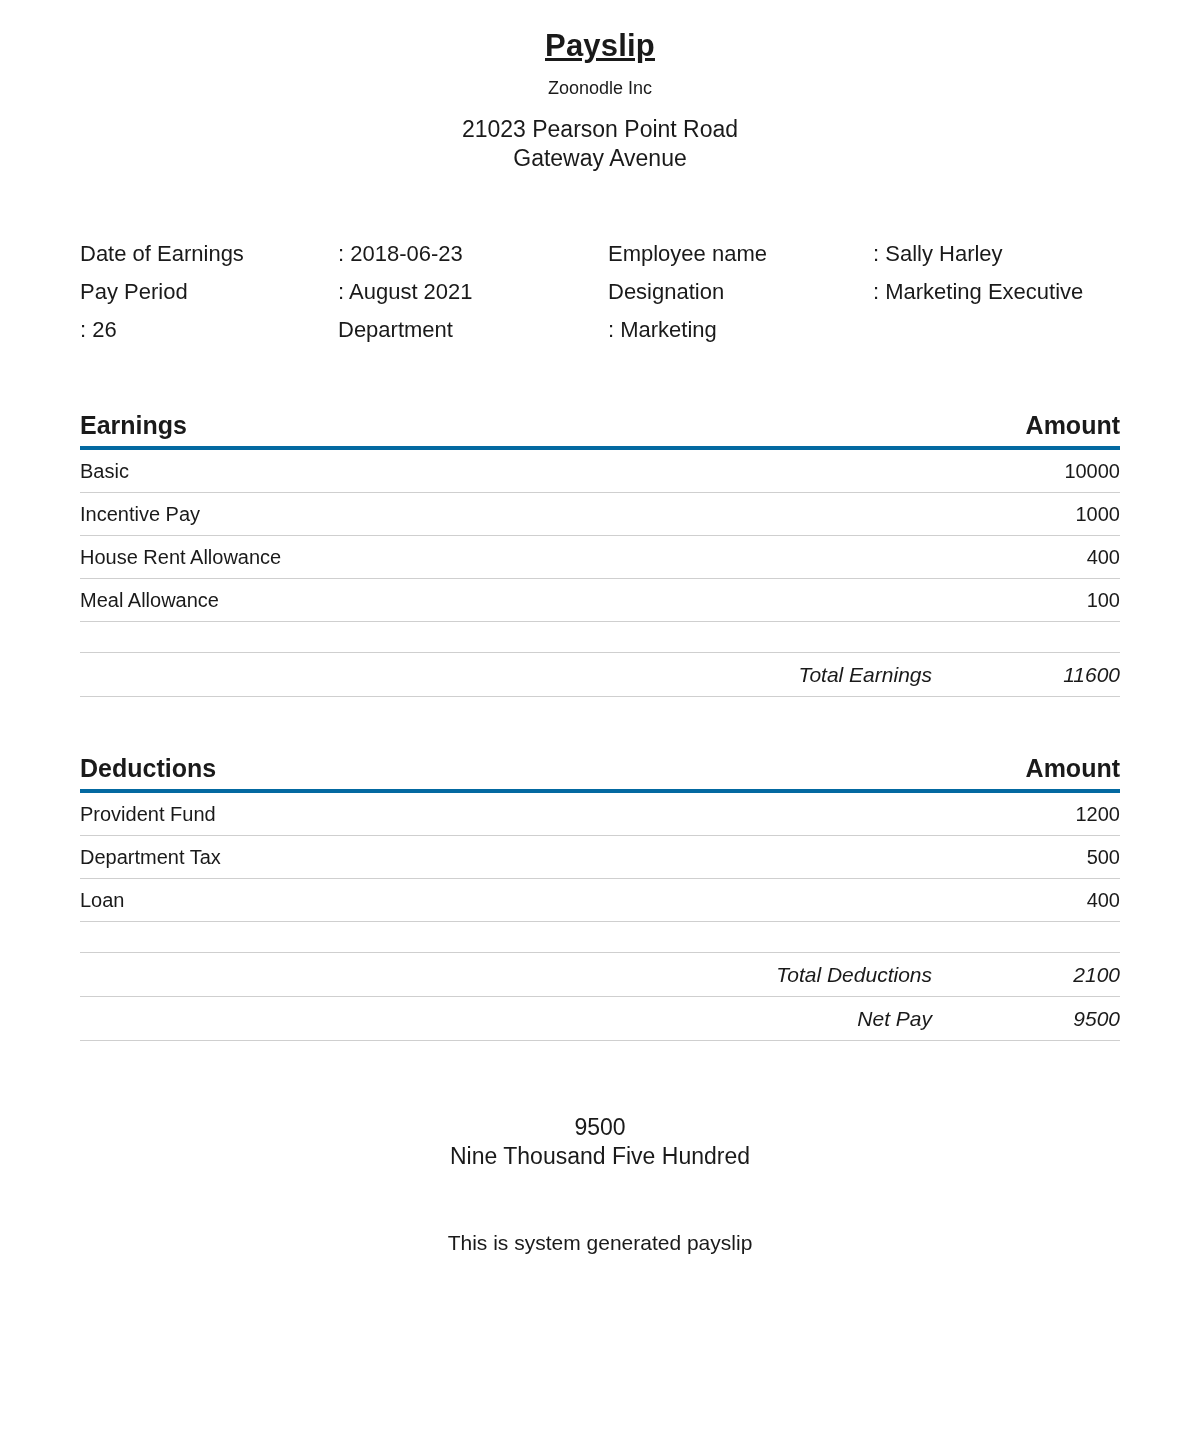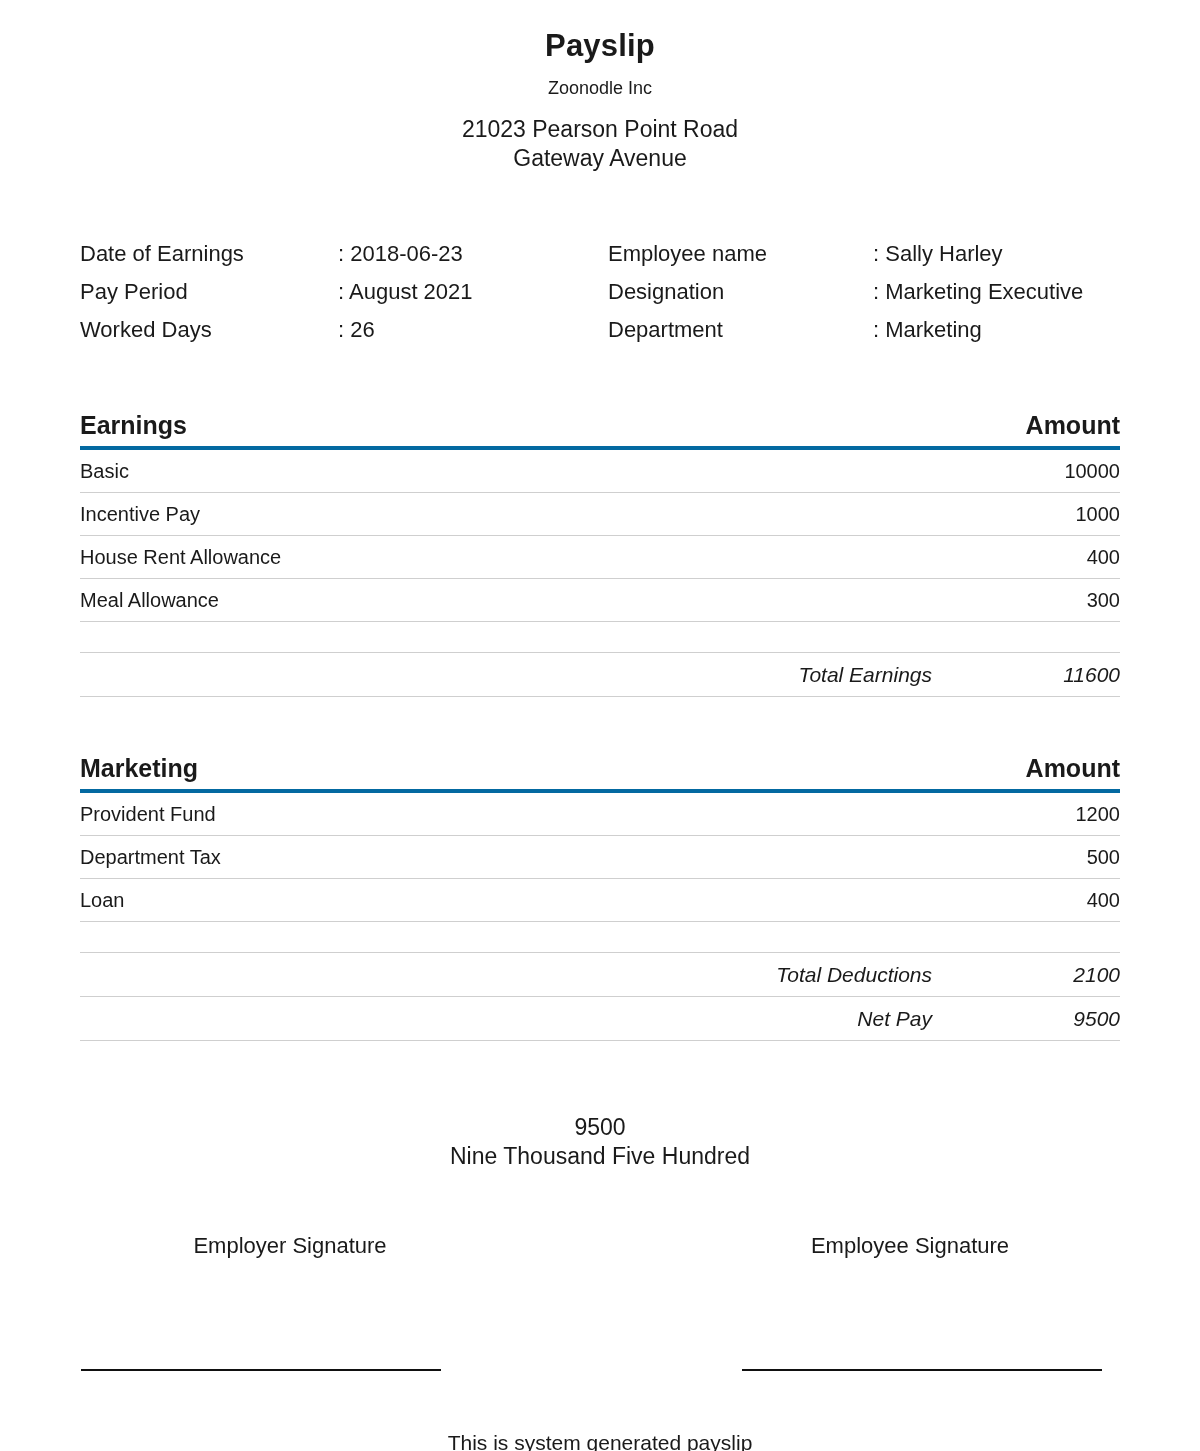"Payslip" .doc-title { text-decoration: none -> underline }
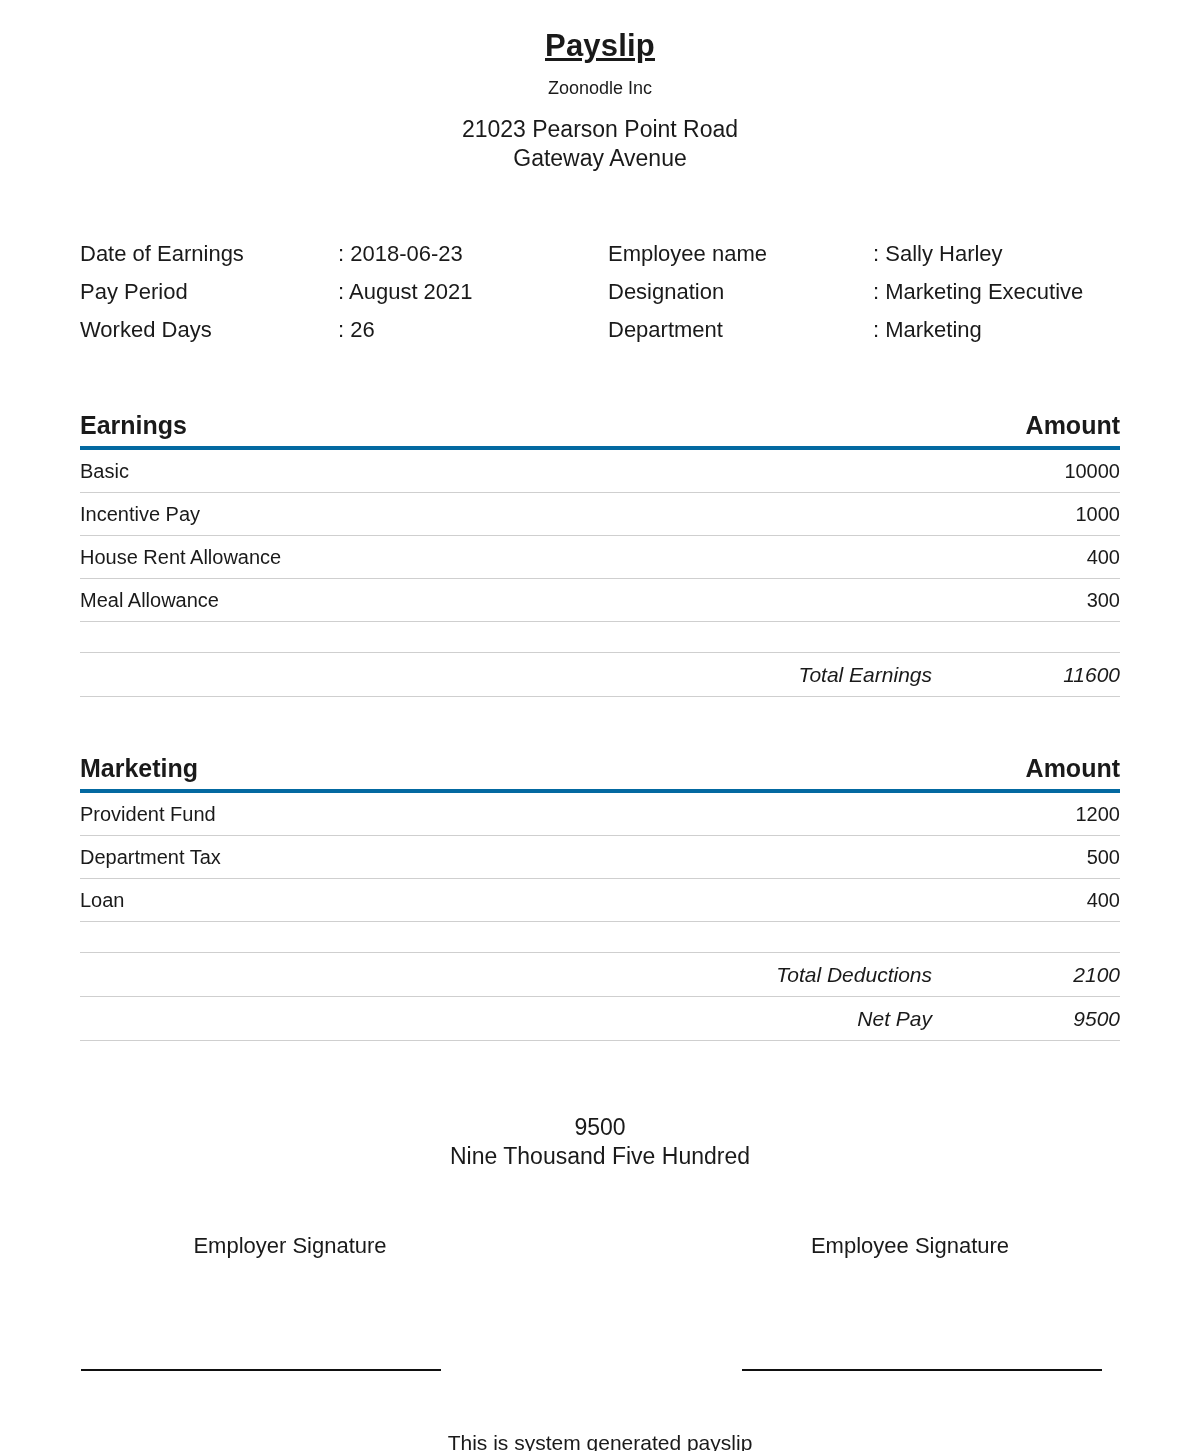"Worked Days" div { html: <div>Worked Days</div> -> none }
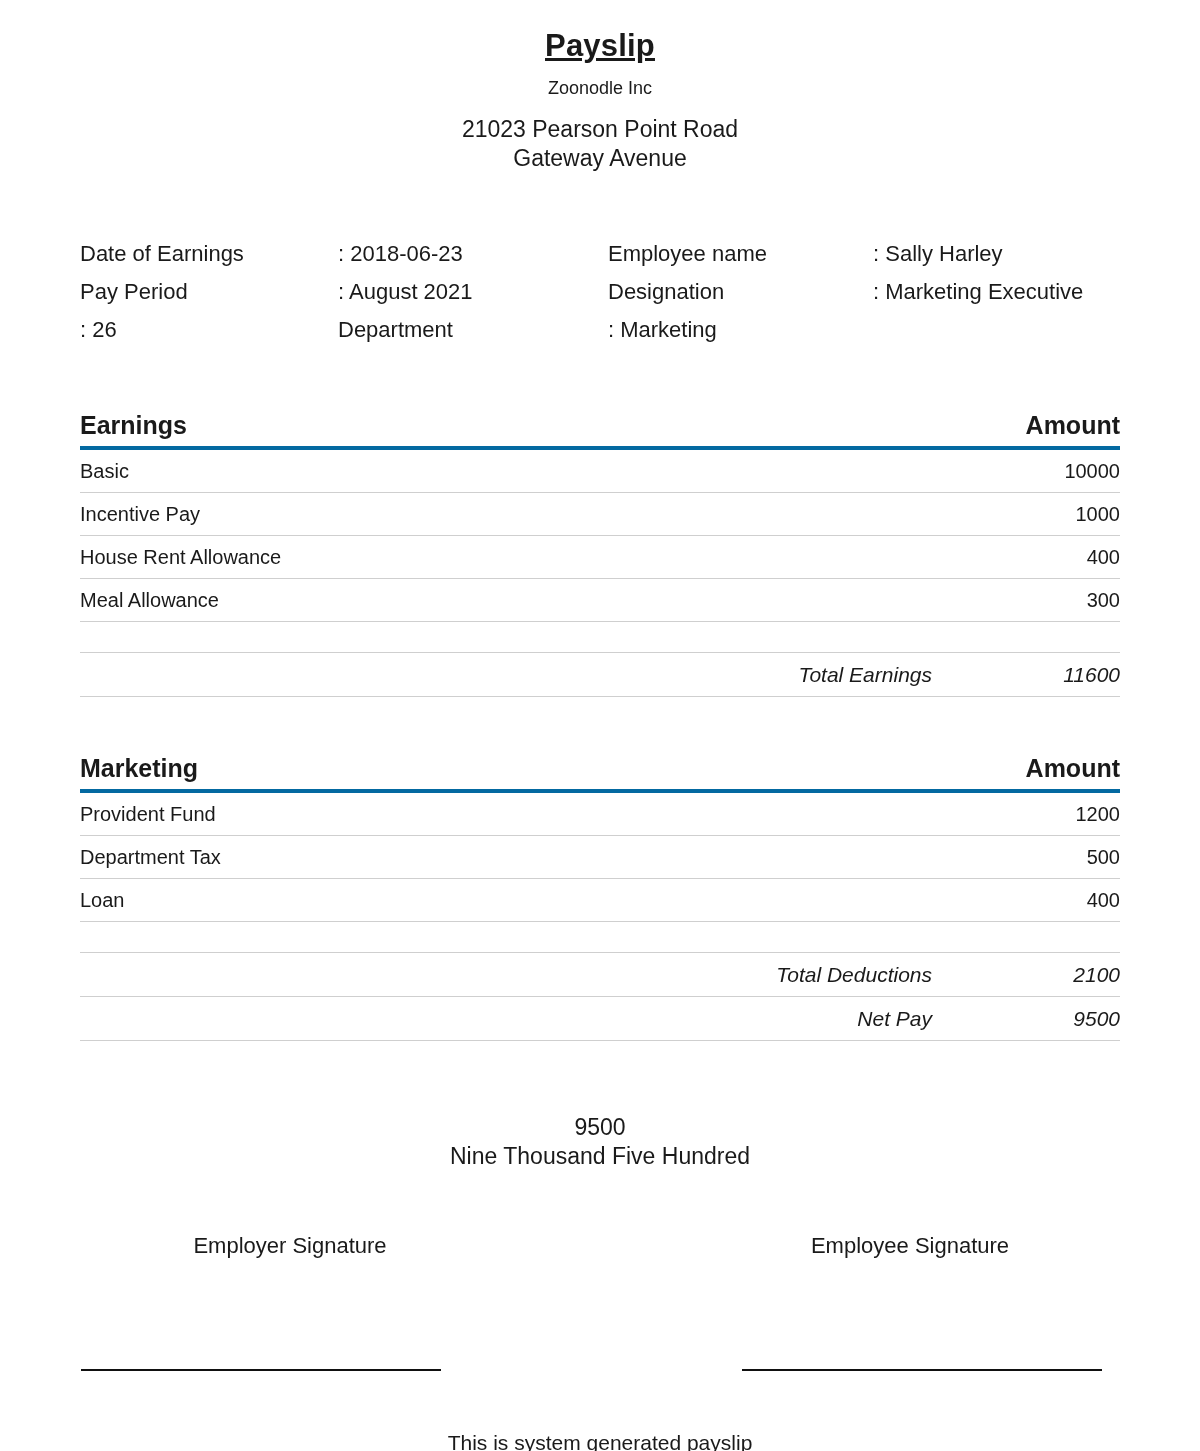"300" td.amt { text: 300 -> 100 }
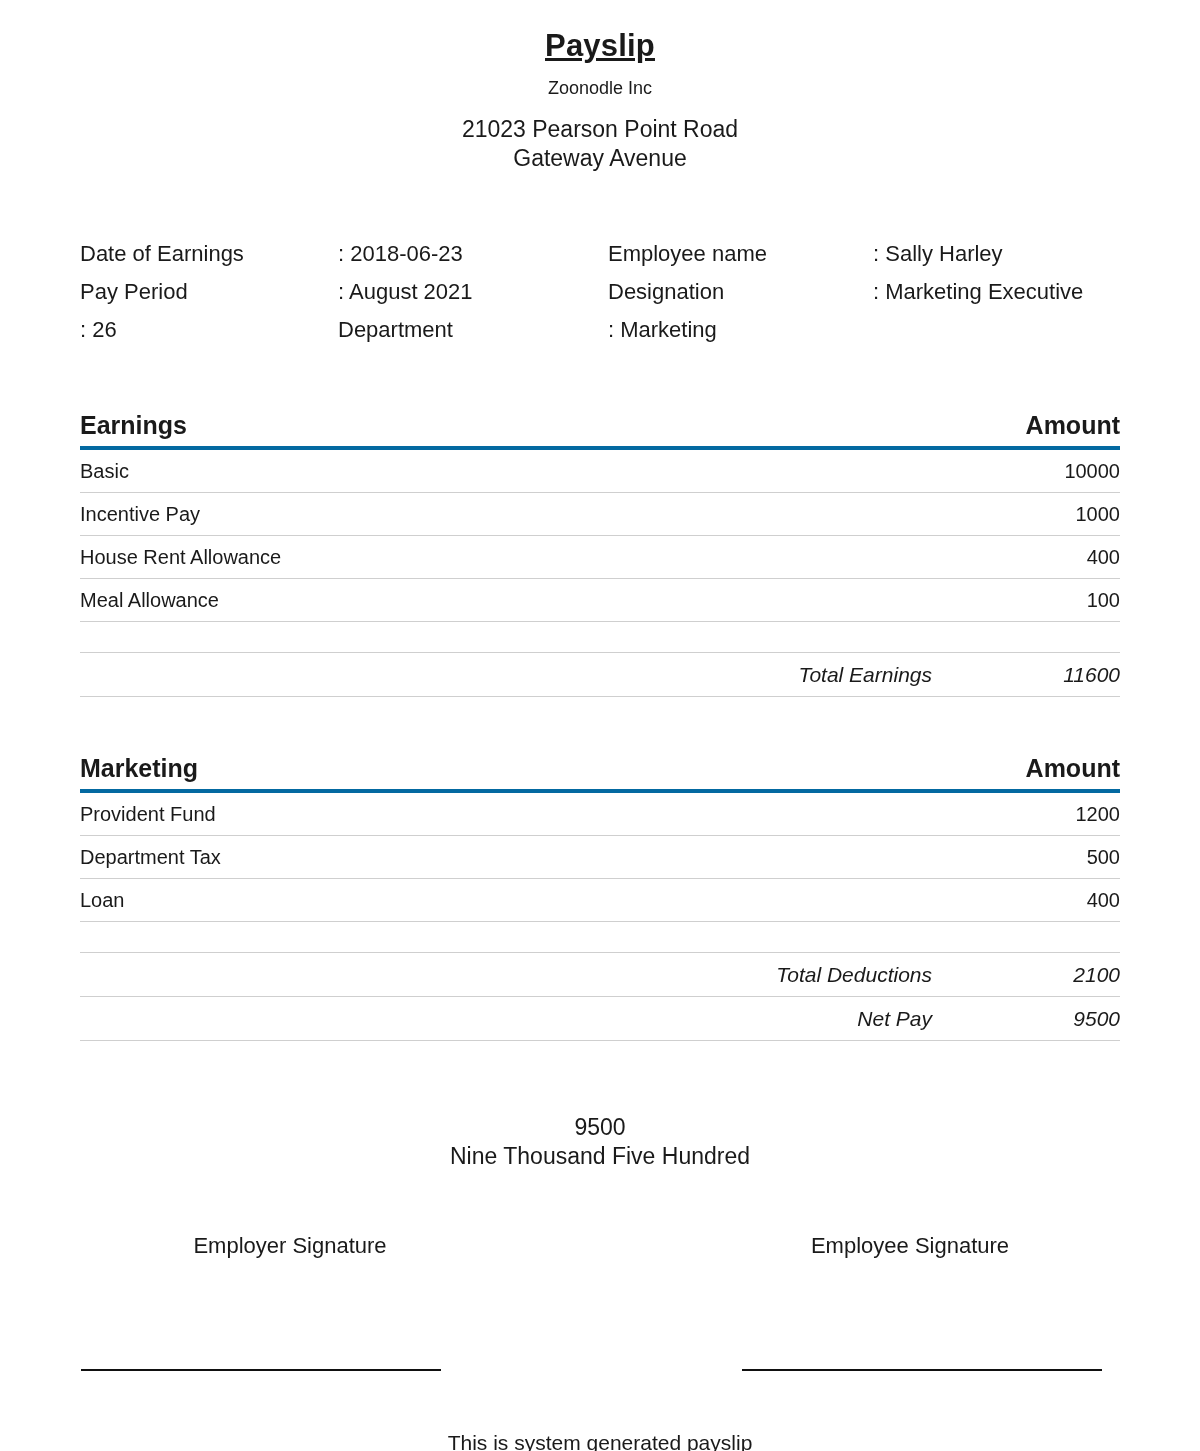"Marketing" th { text: Marketing -> Deductions }
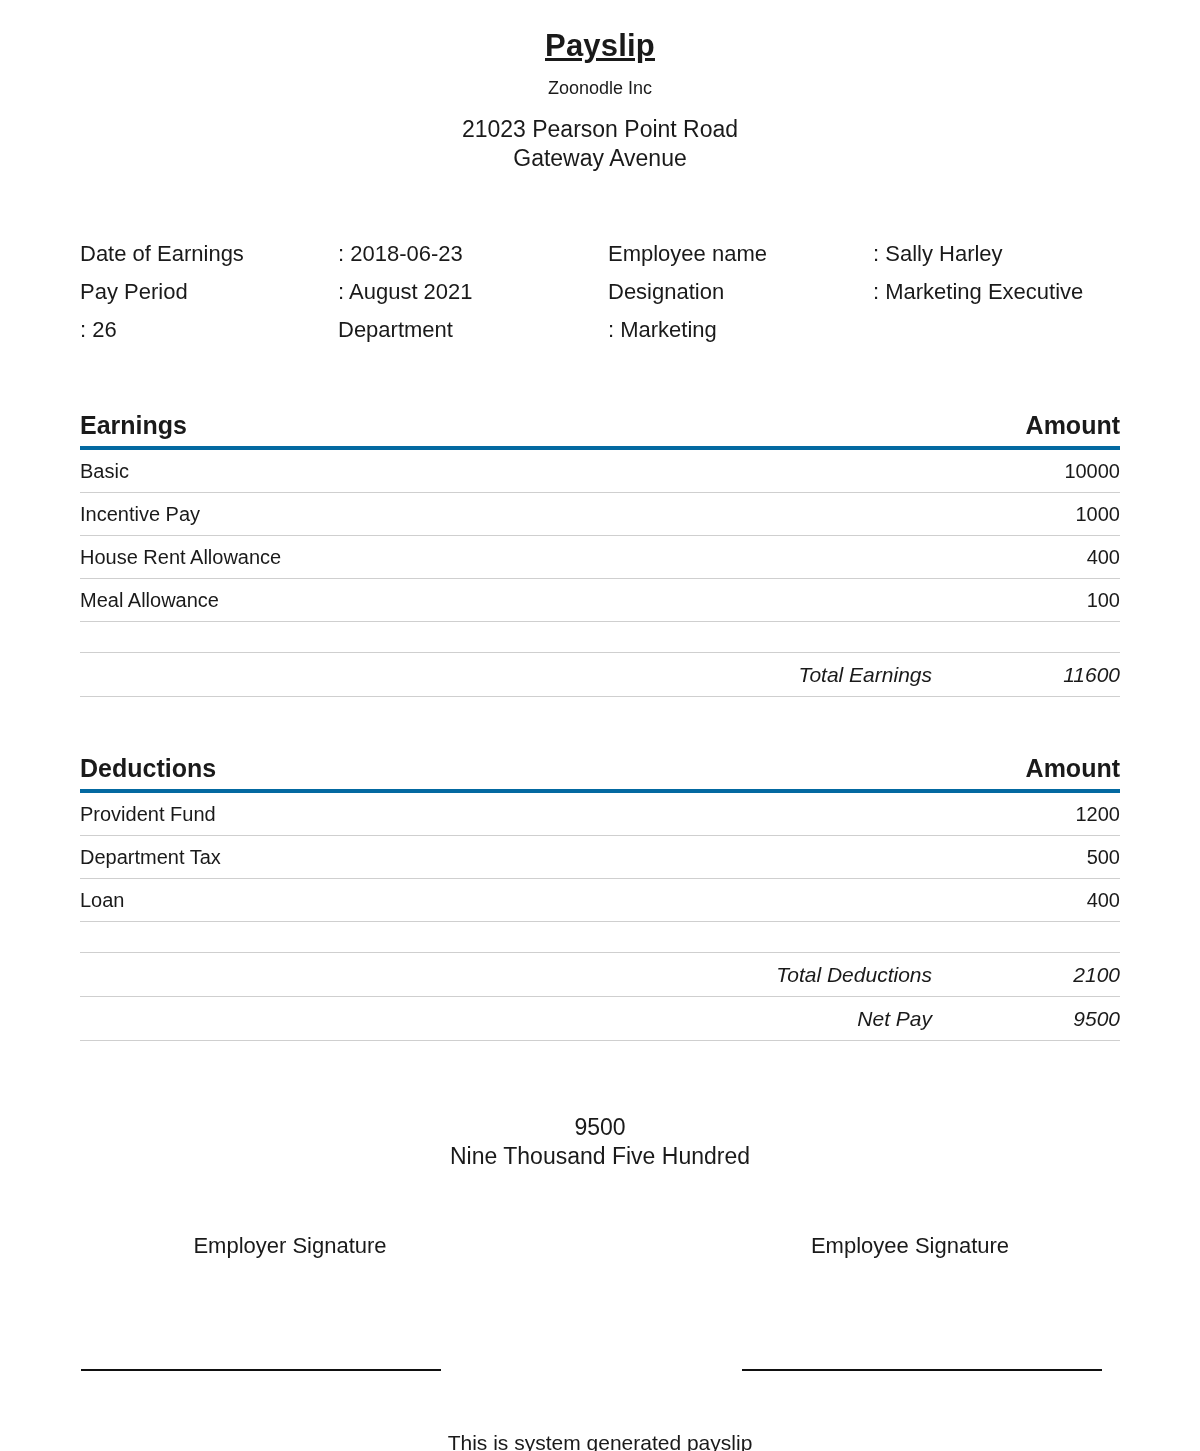"Employer Signature" div.signatures { html: <div> <div> <div>Employer Signature</div> <div></div> </div> <div> <div>Employee Signature</div> <div></div> </div> </div> -> none }
